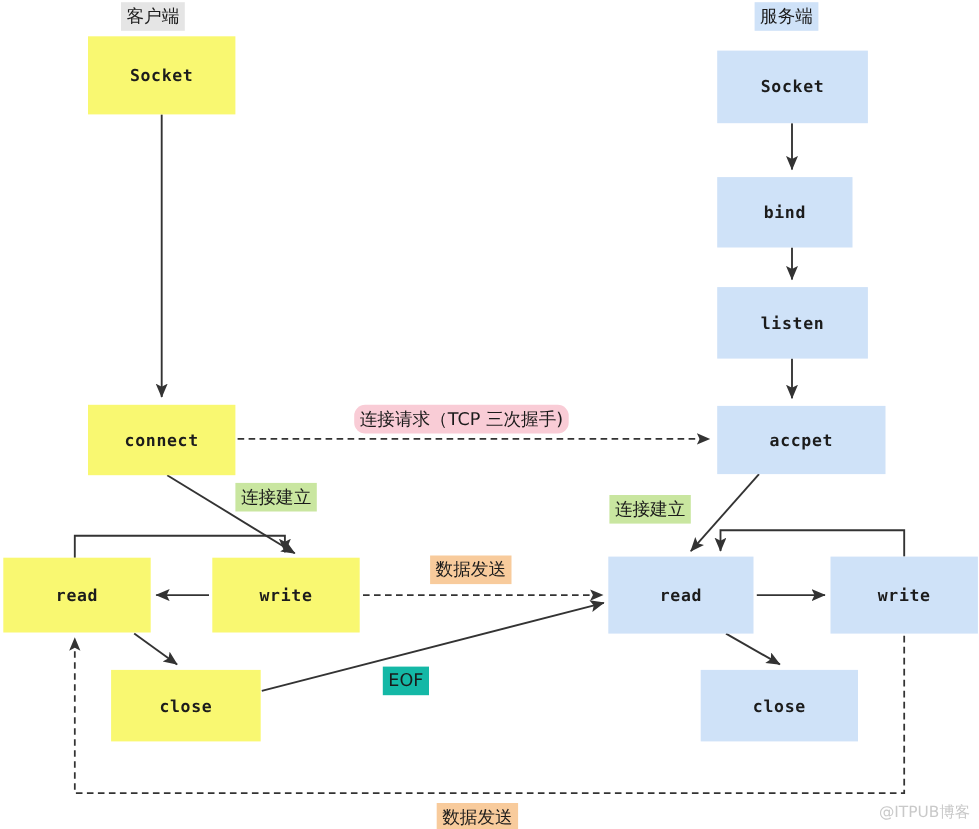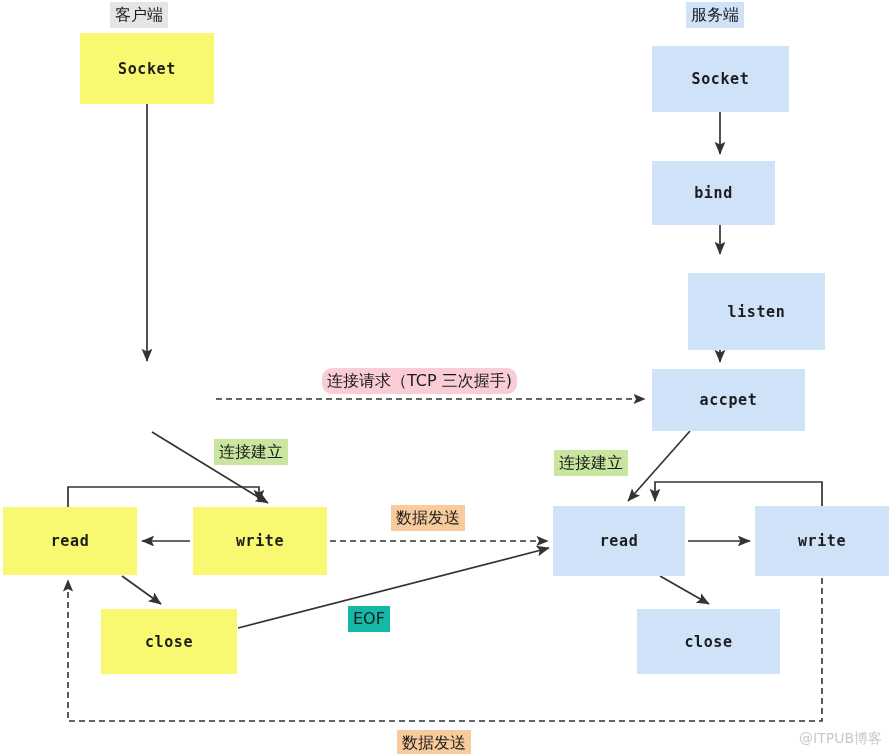"listen" div.node { height: 77px -> 65px; left: 688px -> 652px; margin-top: 12px -> none }
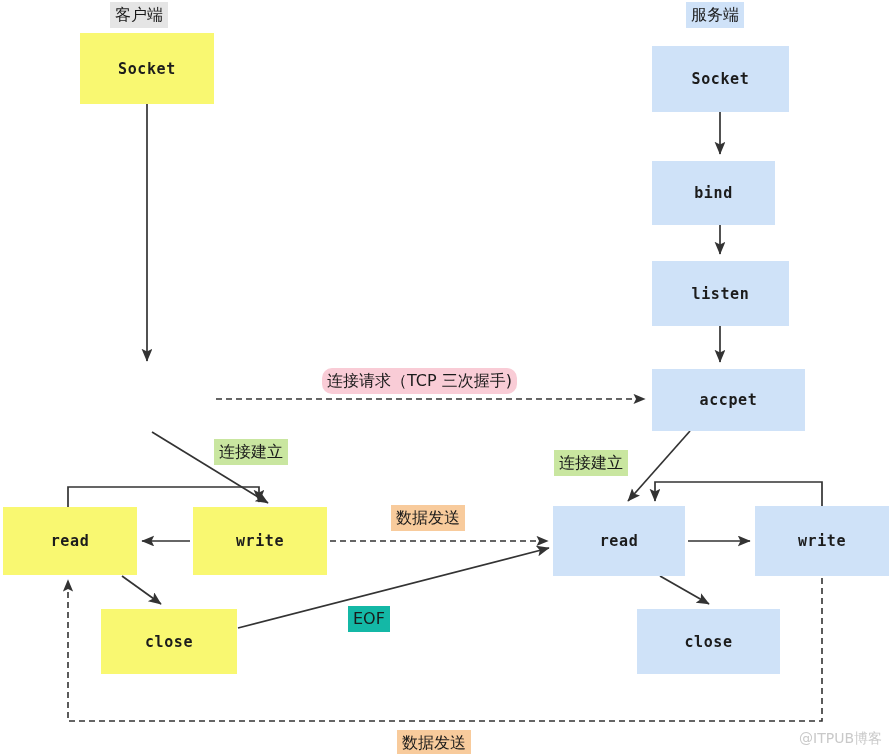"connect" div.node { html: none -> <div>connect</div> }
